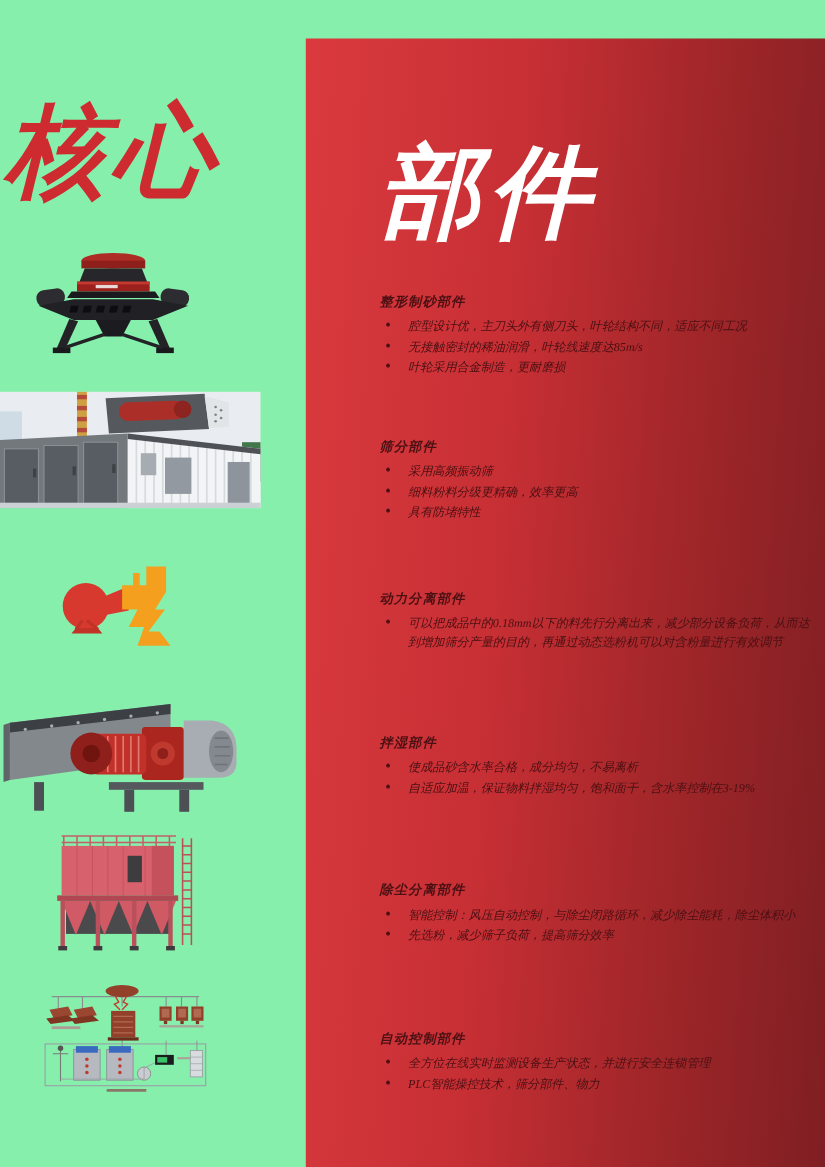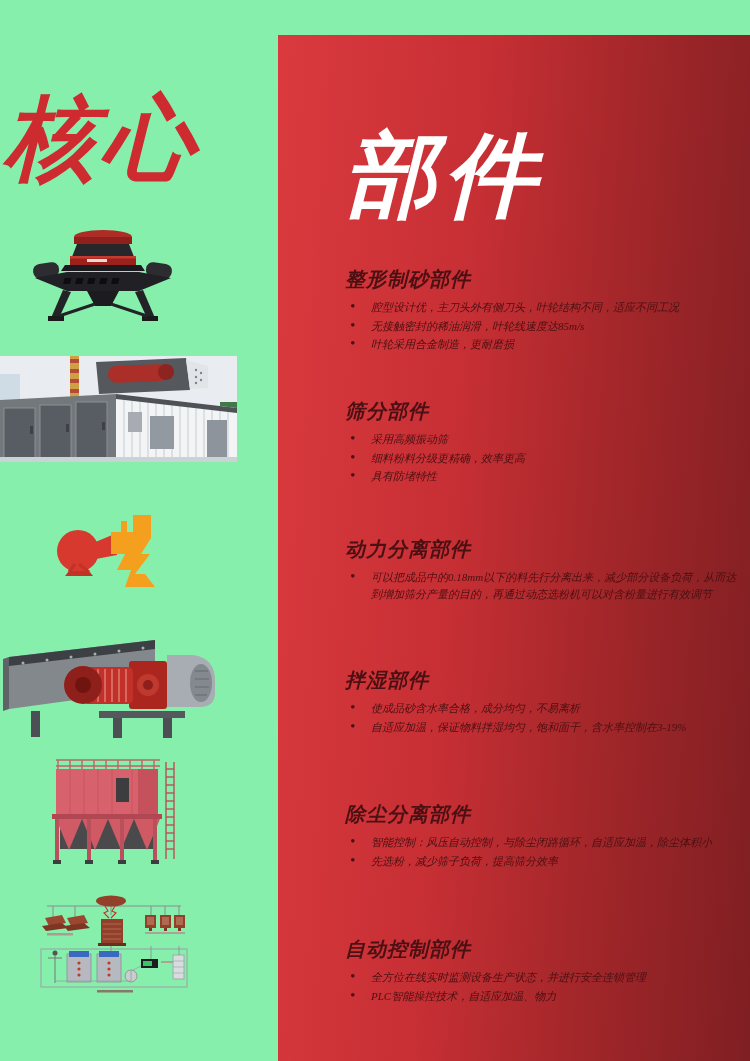"整形制砂部件" .section h3 { font-size: 20px -> 12px }
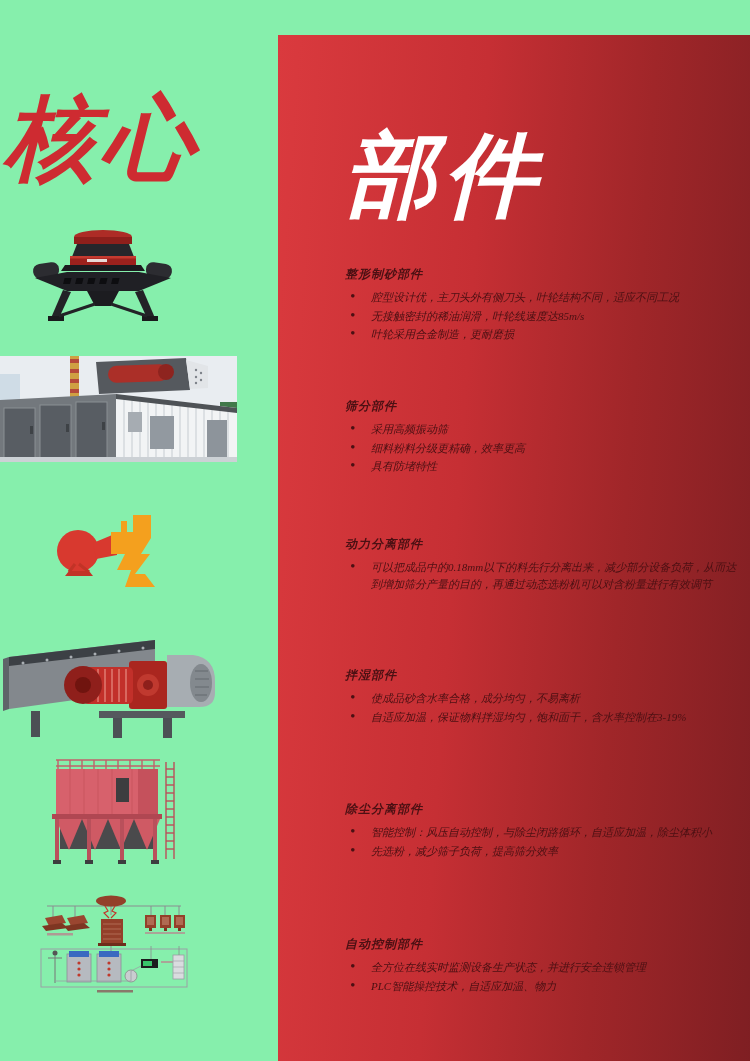"智能控制：风压自动控制，与除尘闭路循环，自适应加温，除尘体积小" li { text: 自适应加温 -> 减少除尘能耗 }
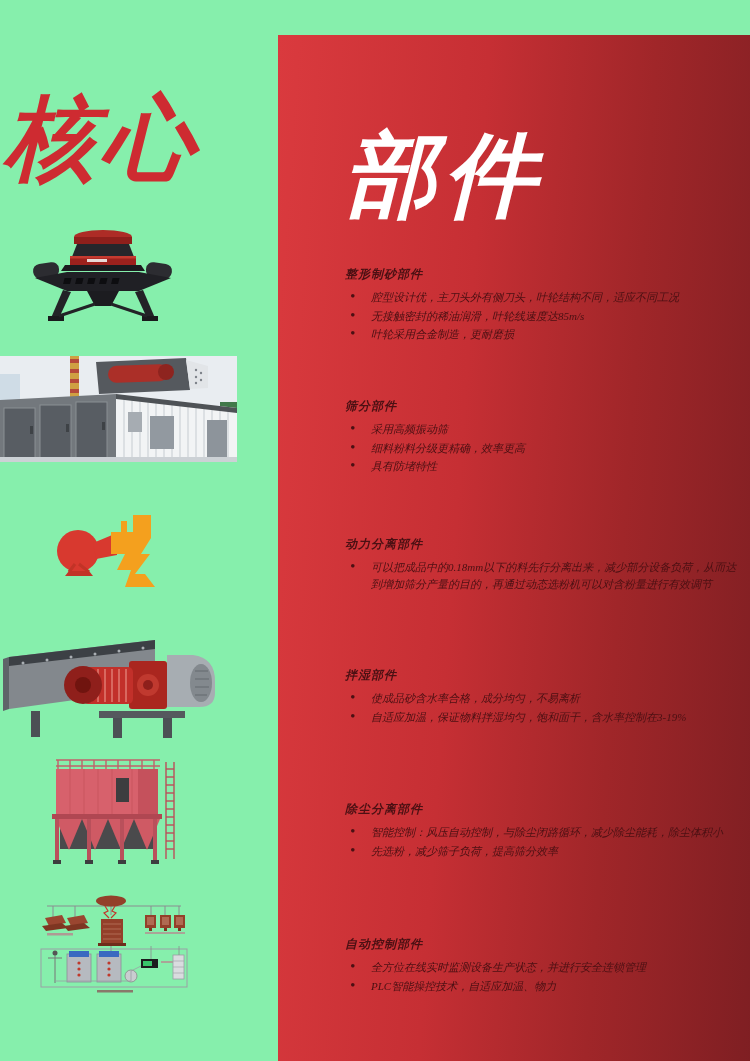"PLC智能操控技术，自适应加温、物力" li { text: 自适应加温 -> 筛分部件 }
